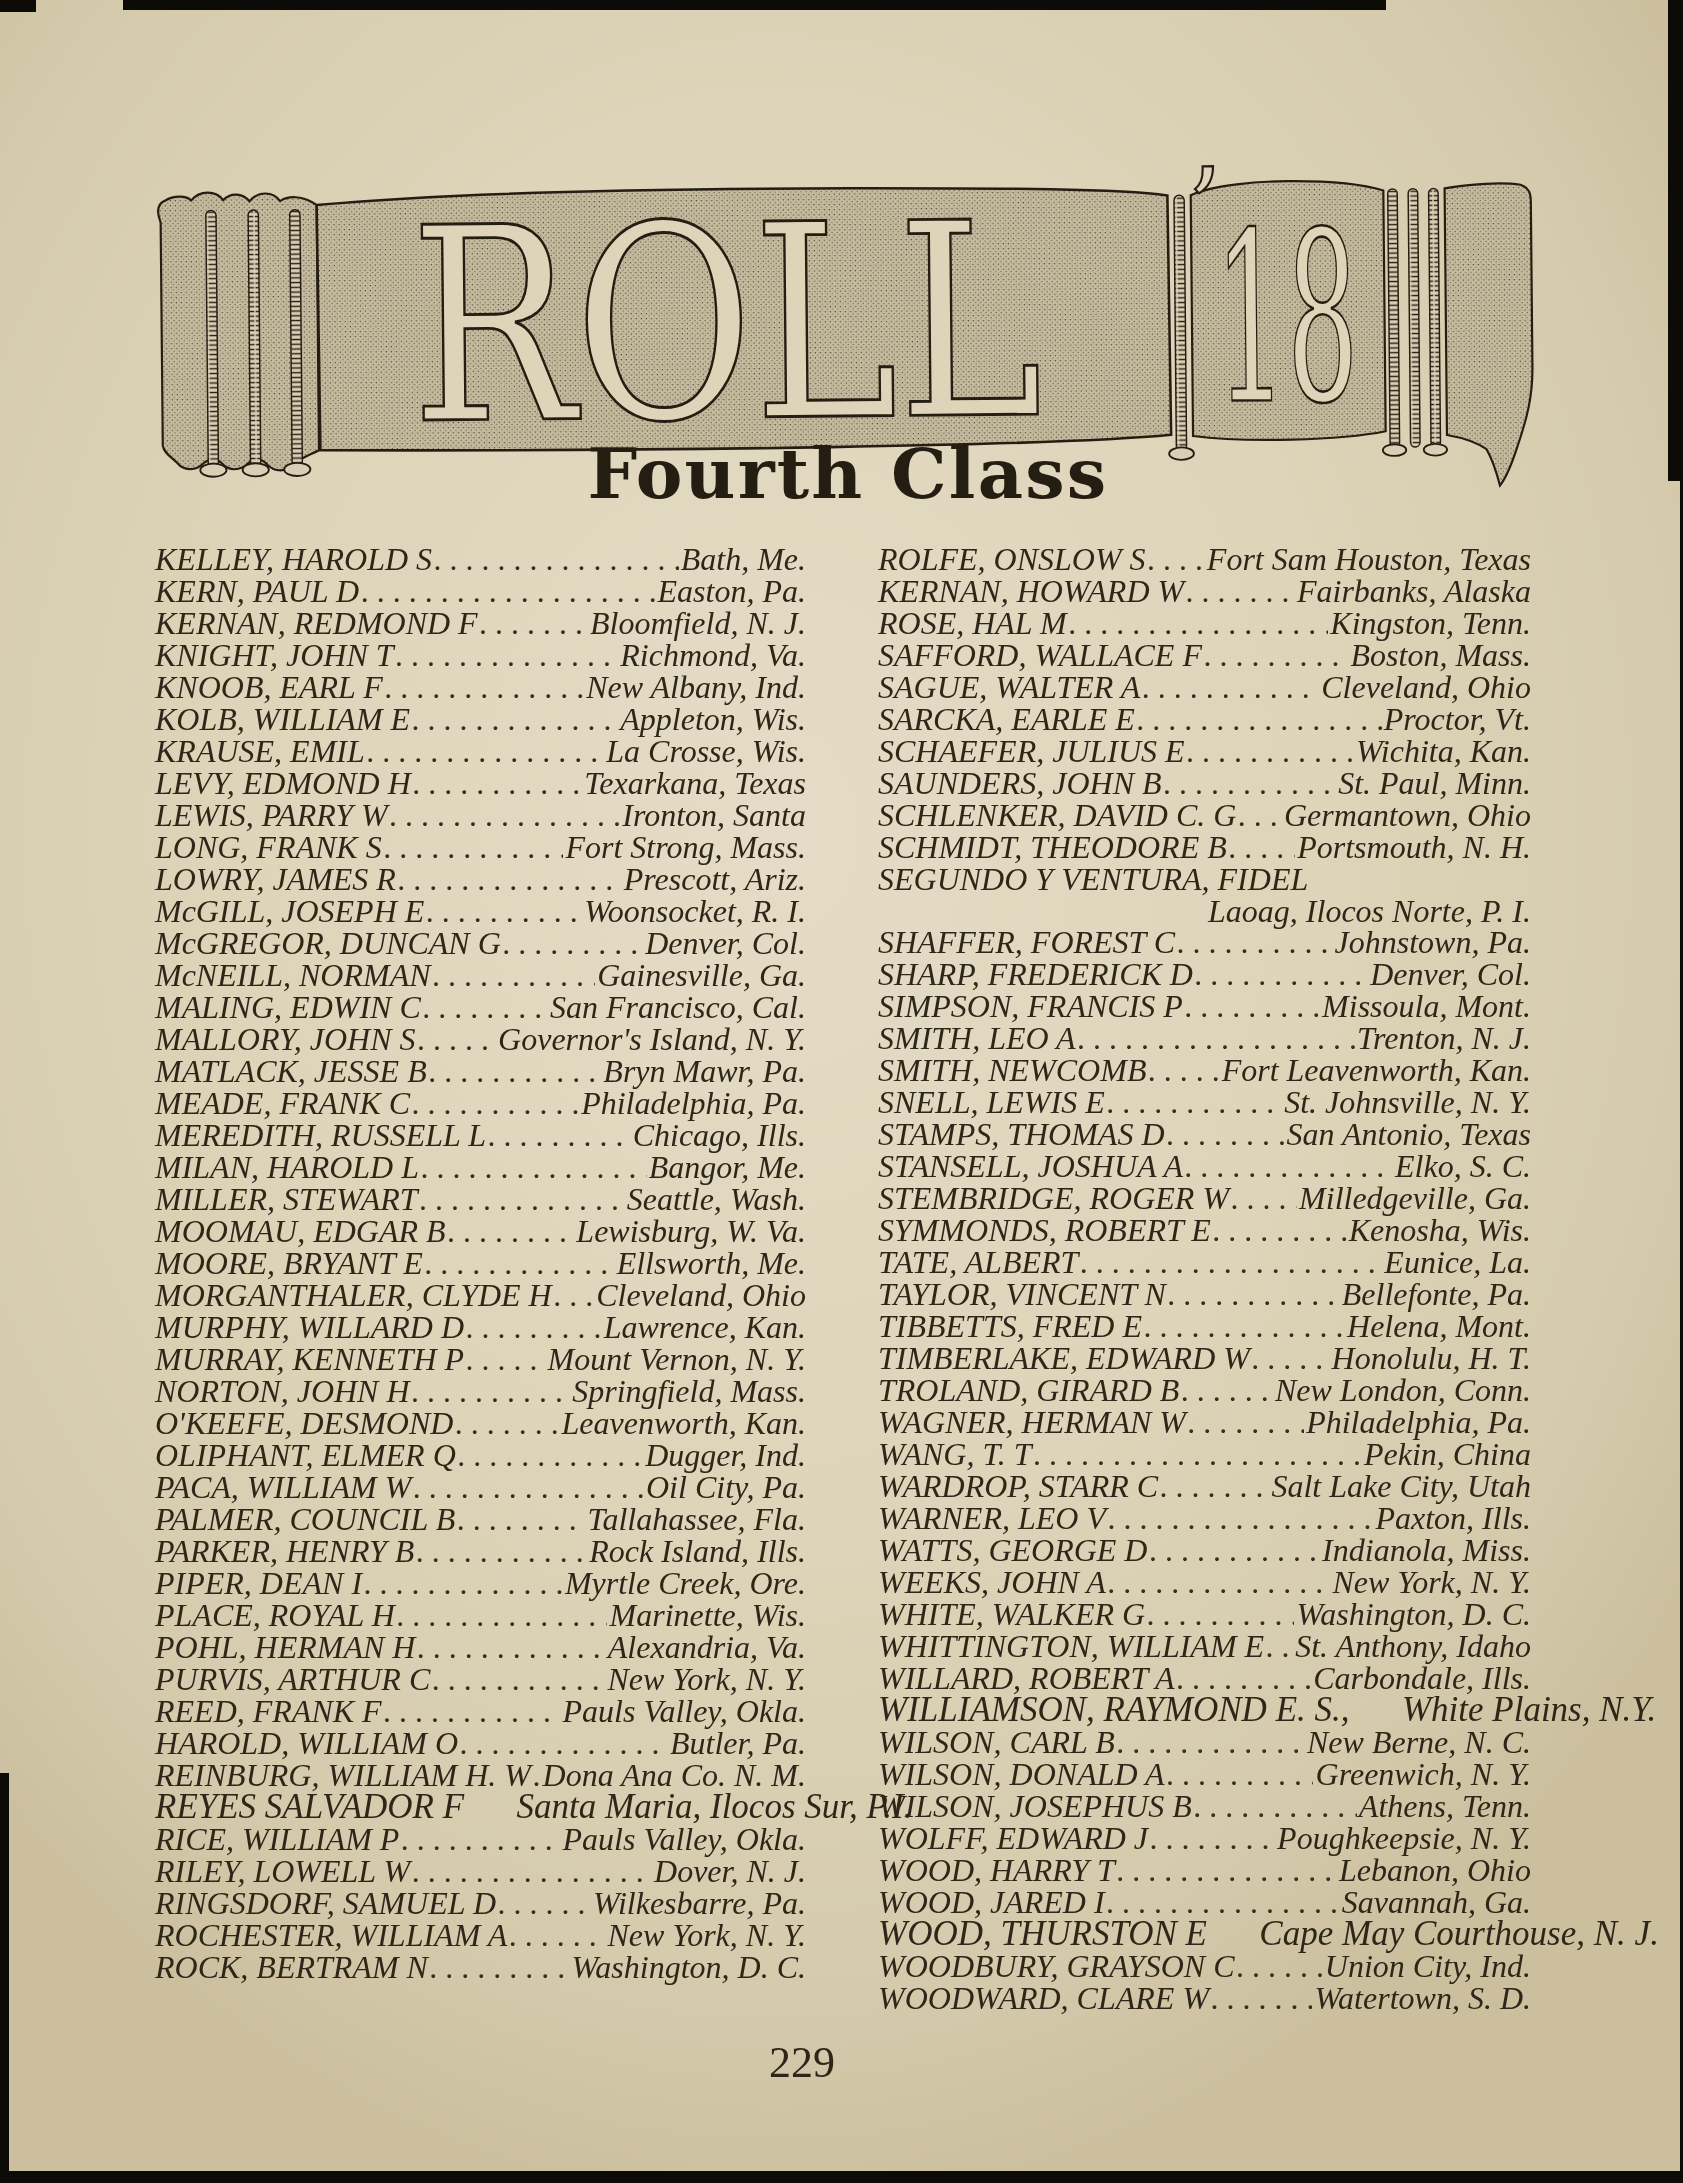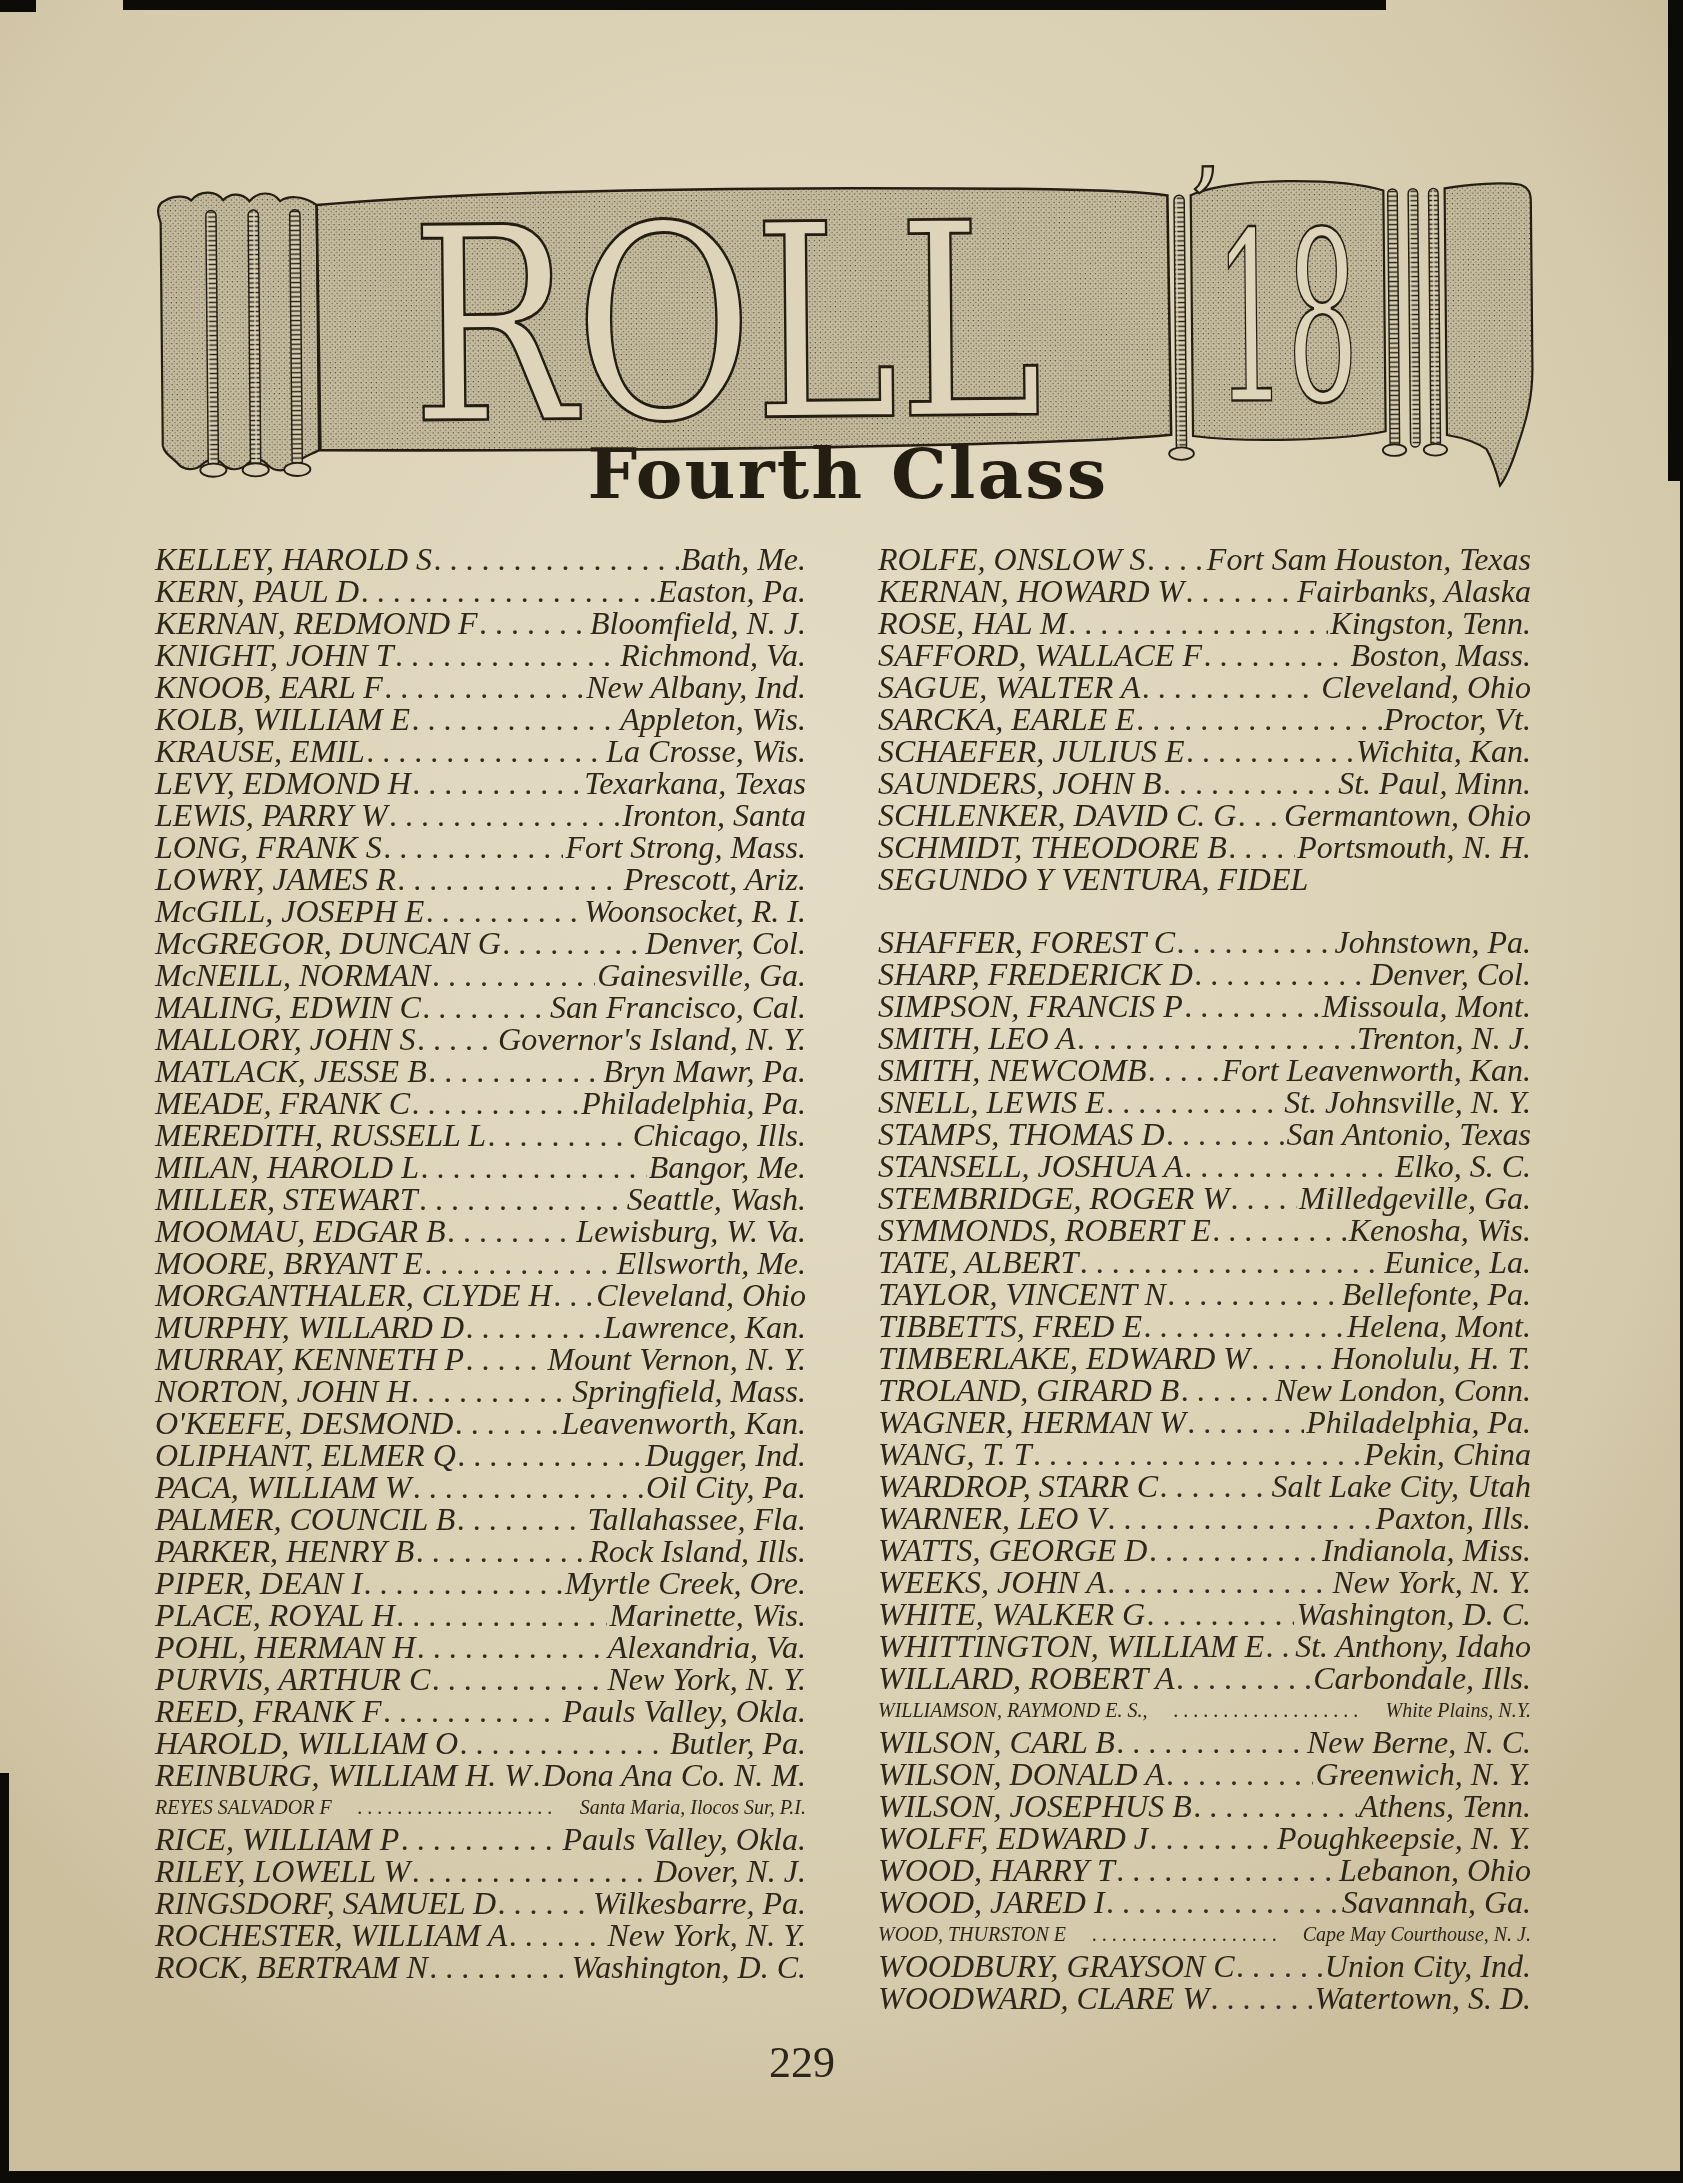"Laoag, Ilocos Norte, P. I." span.loc { html: none -> <span>Laoag, Ilocos Norte, P. I.</span> }
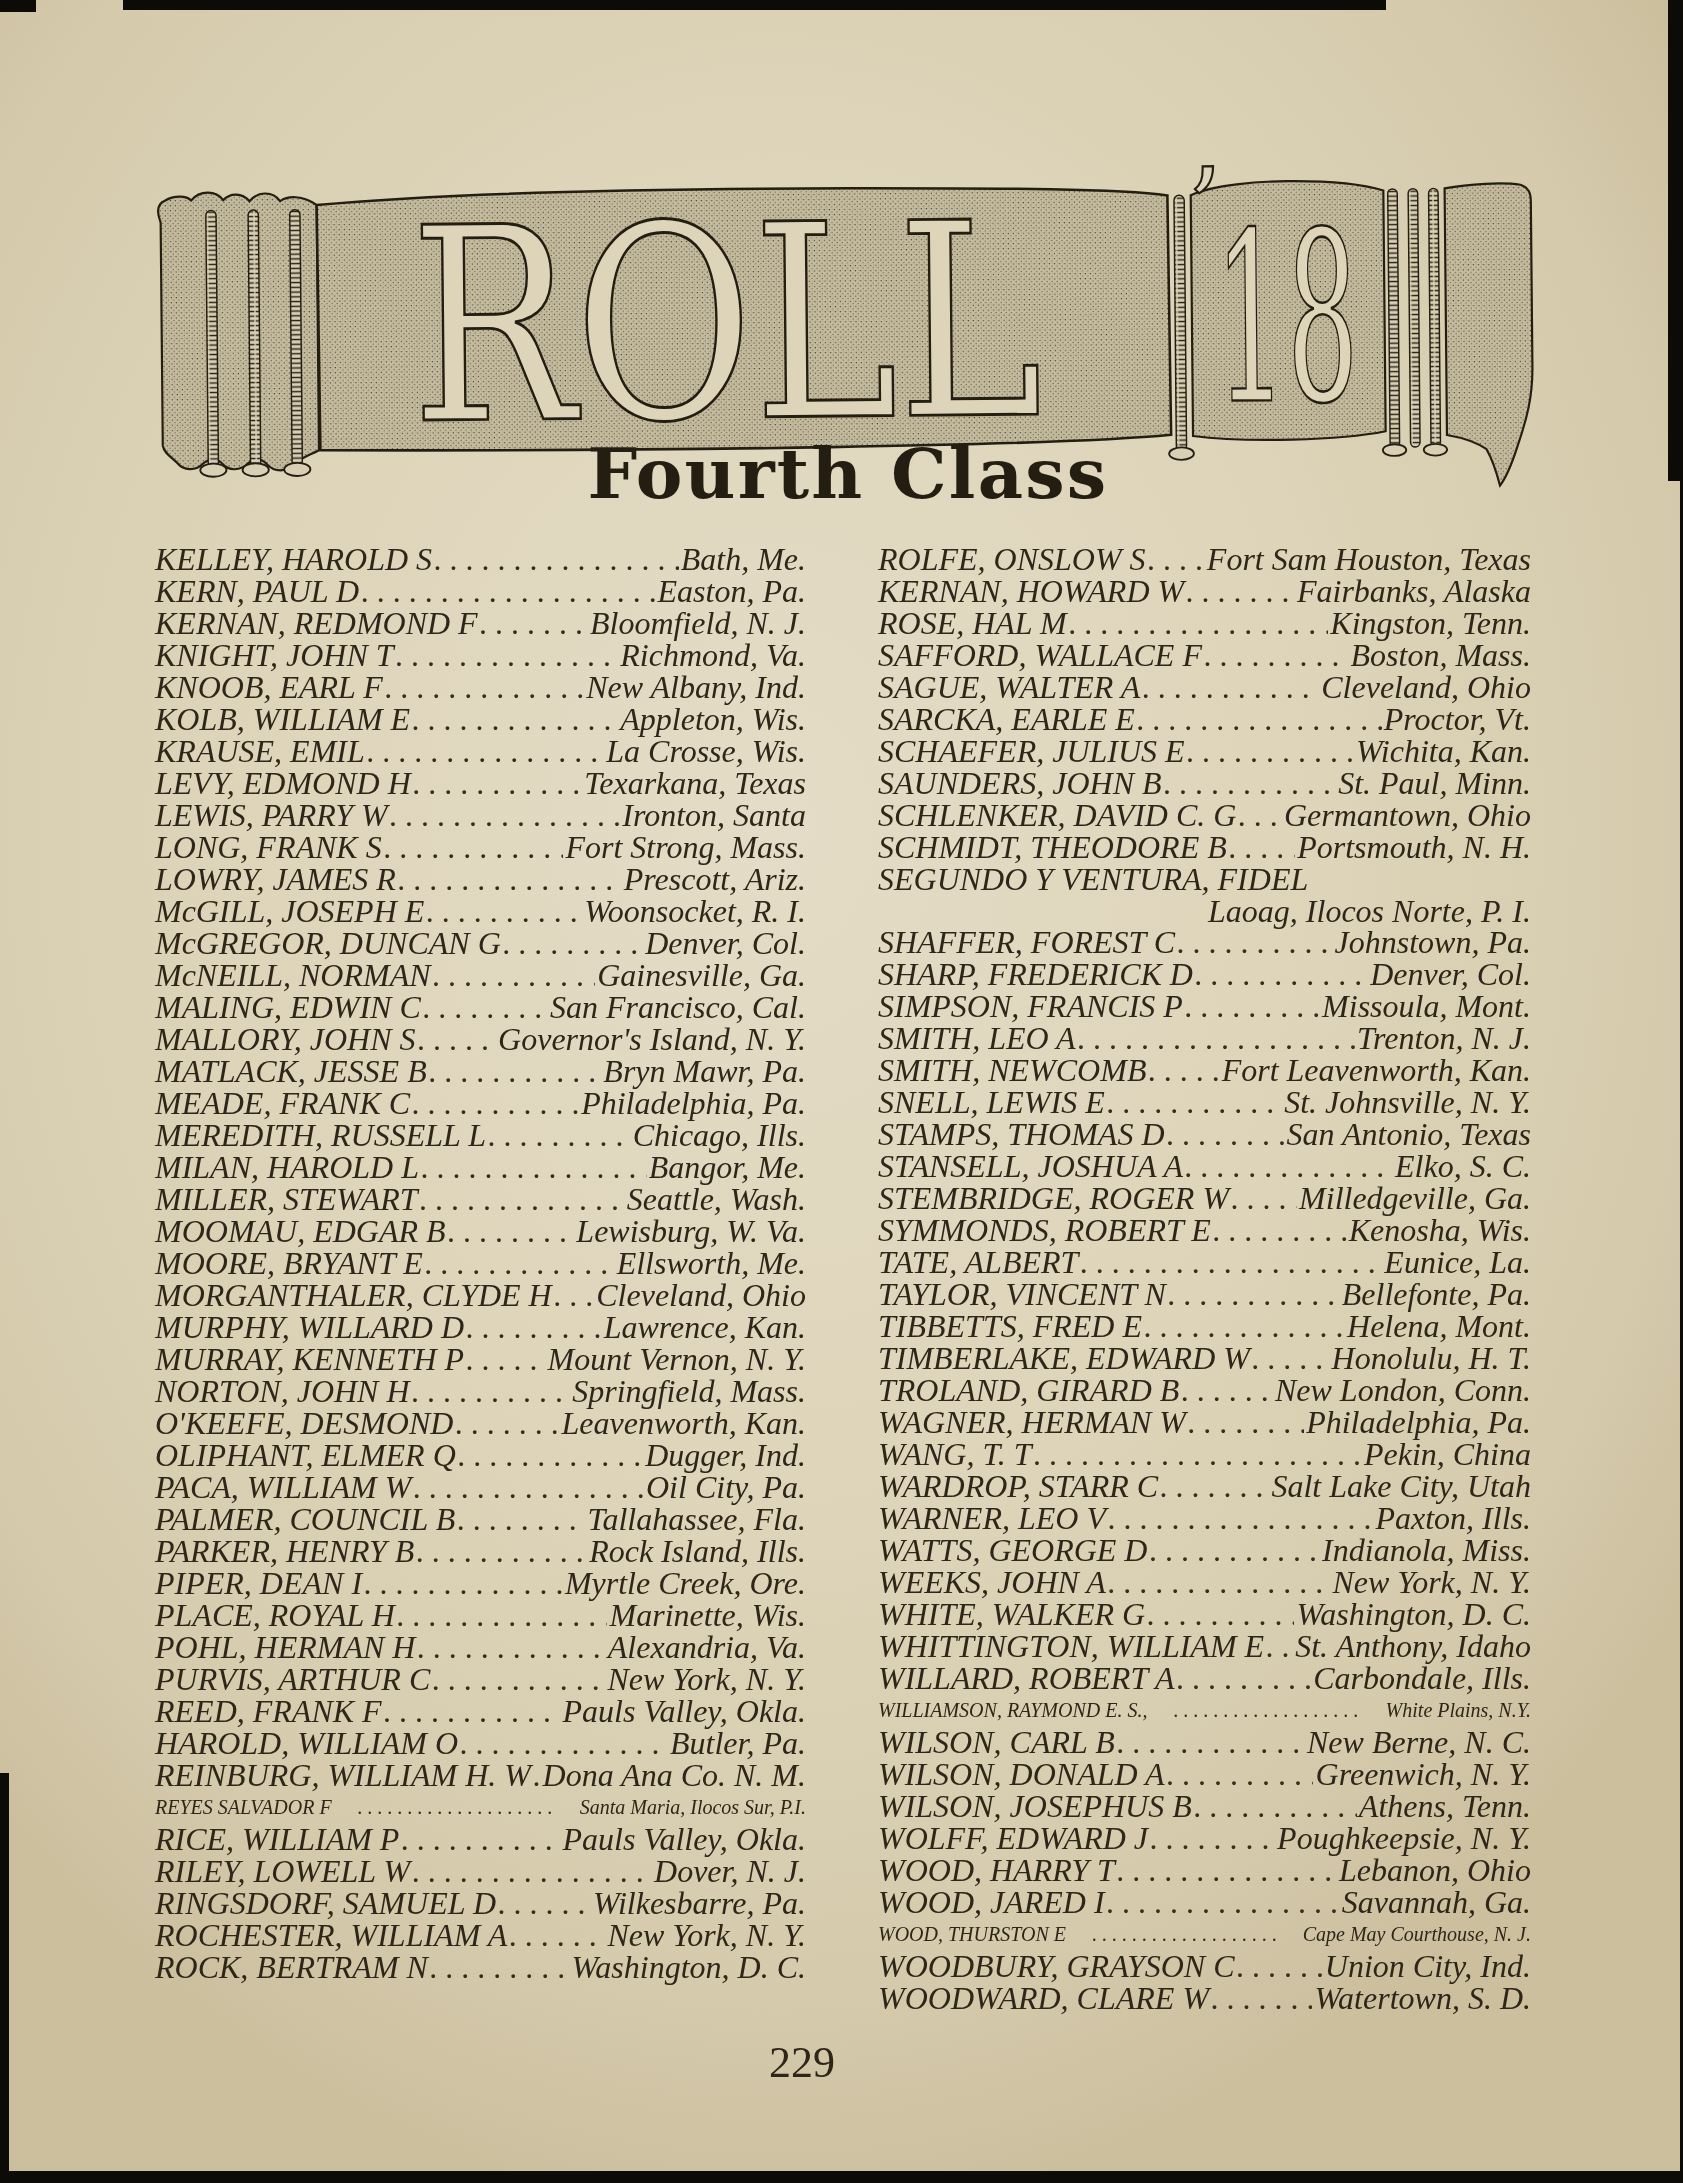"WILLIAMSON, RAYMOND E. S.," .row.tight { font-size: 20px -> 35px }
